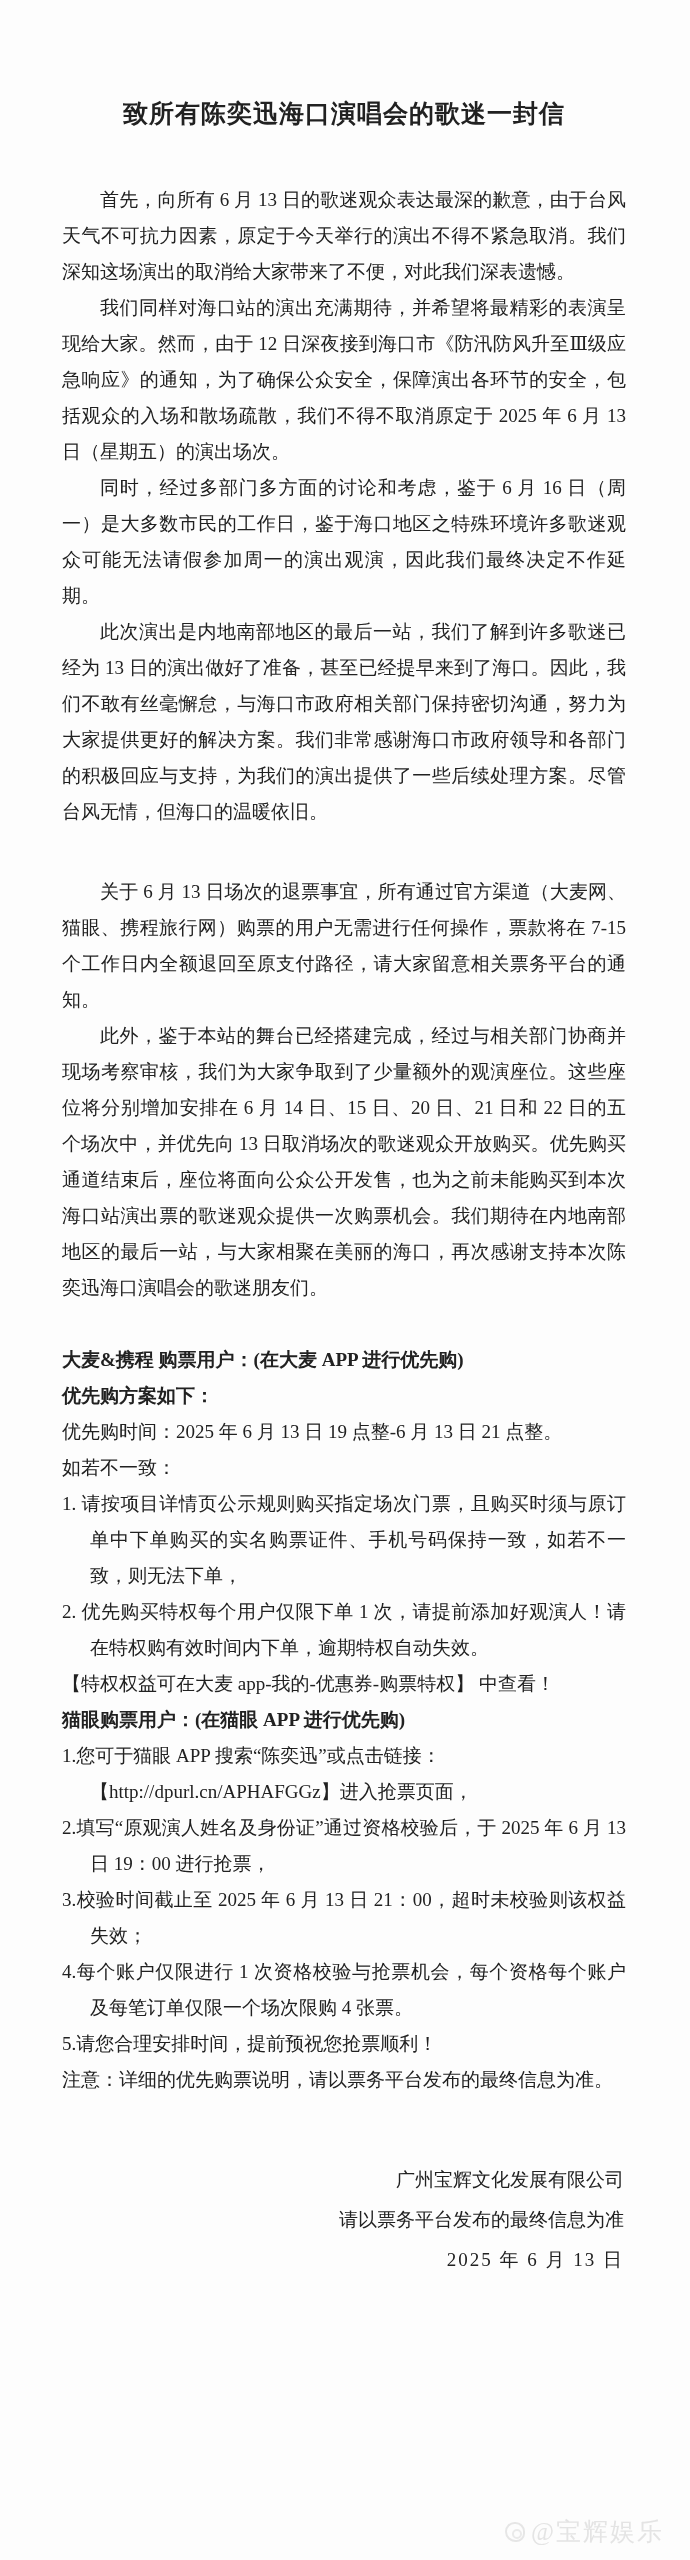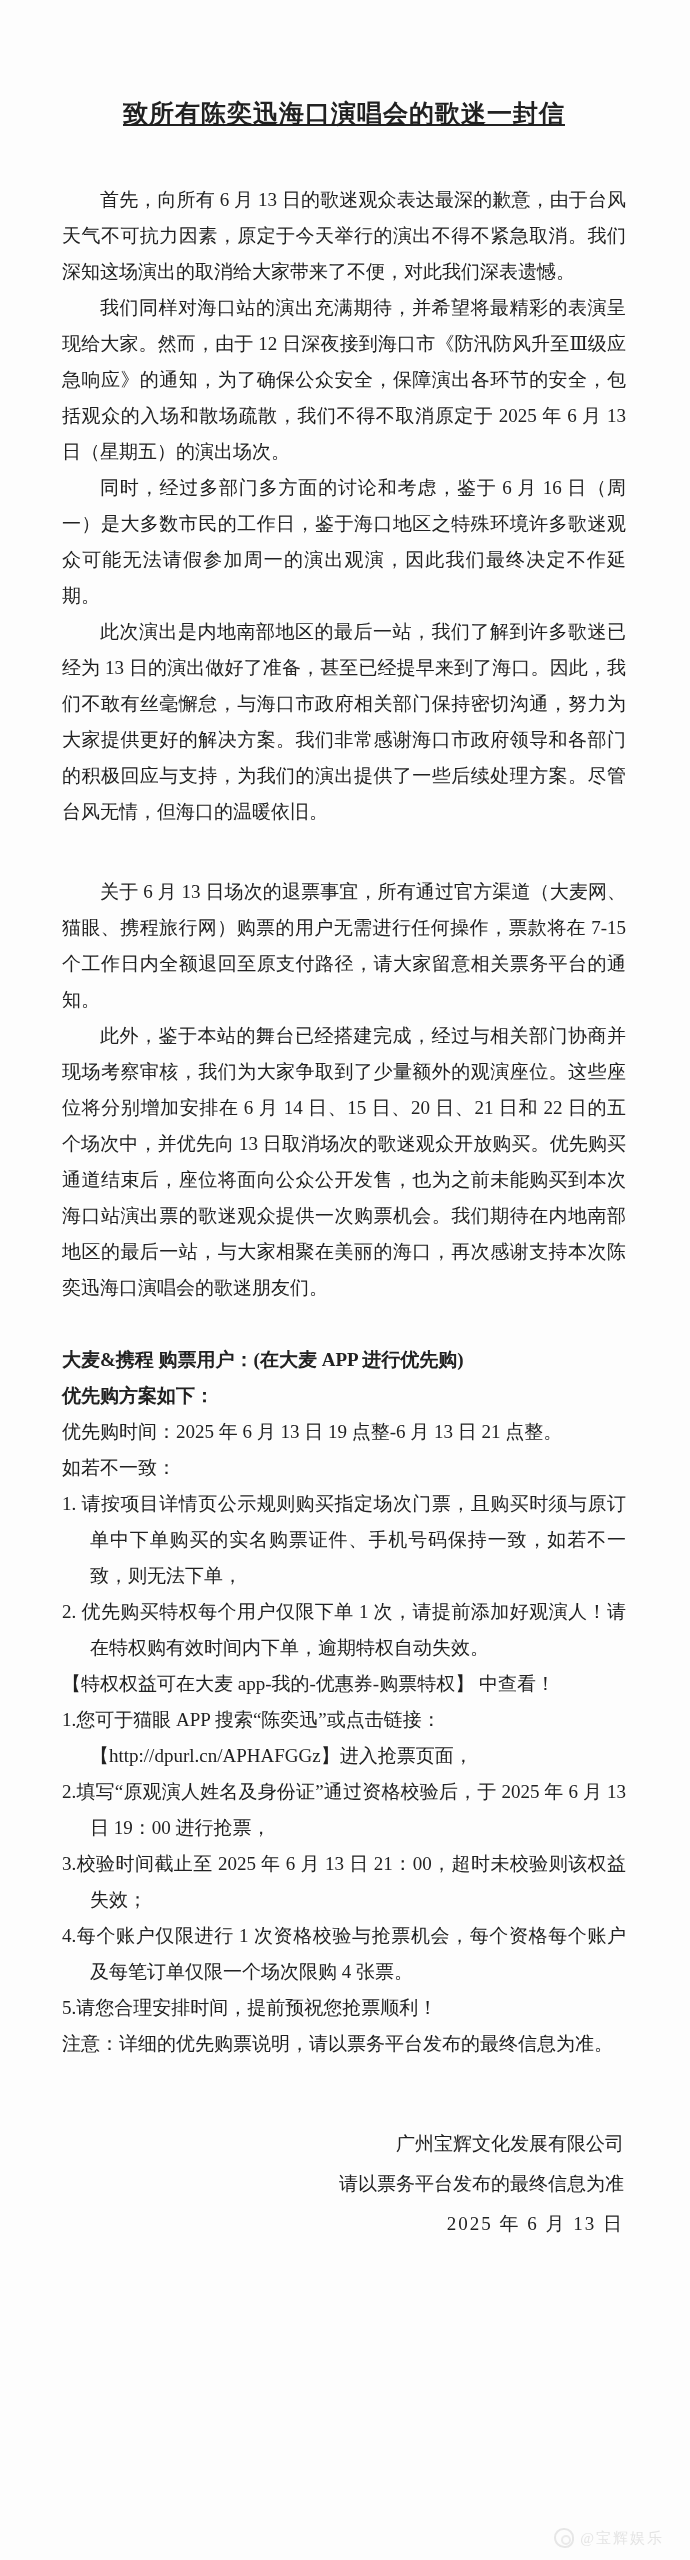"致所有陈奕迅海口演唱会的歌迷一封信" .title { text-decoration: underline -> none }
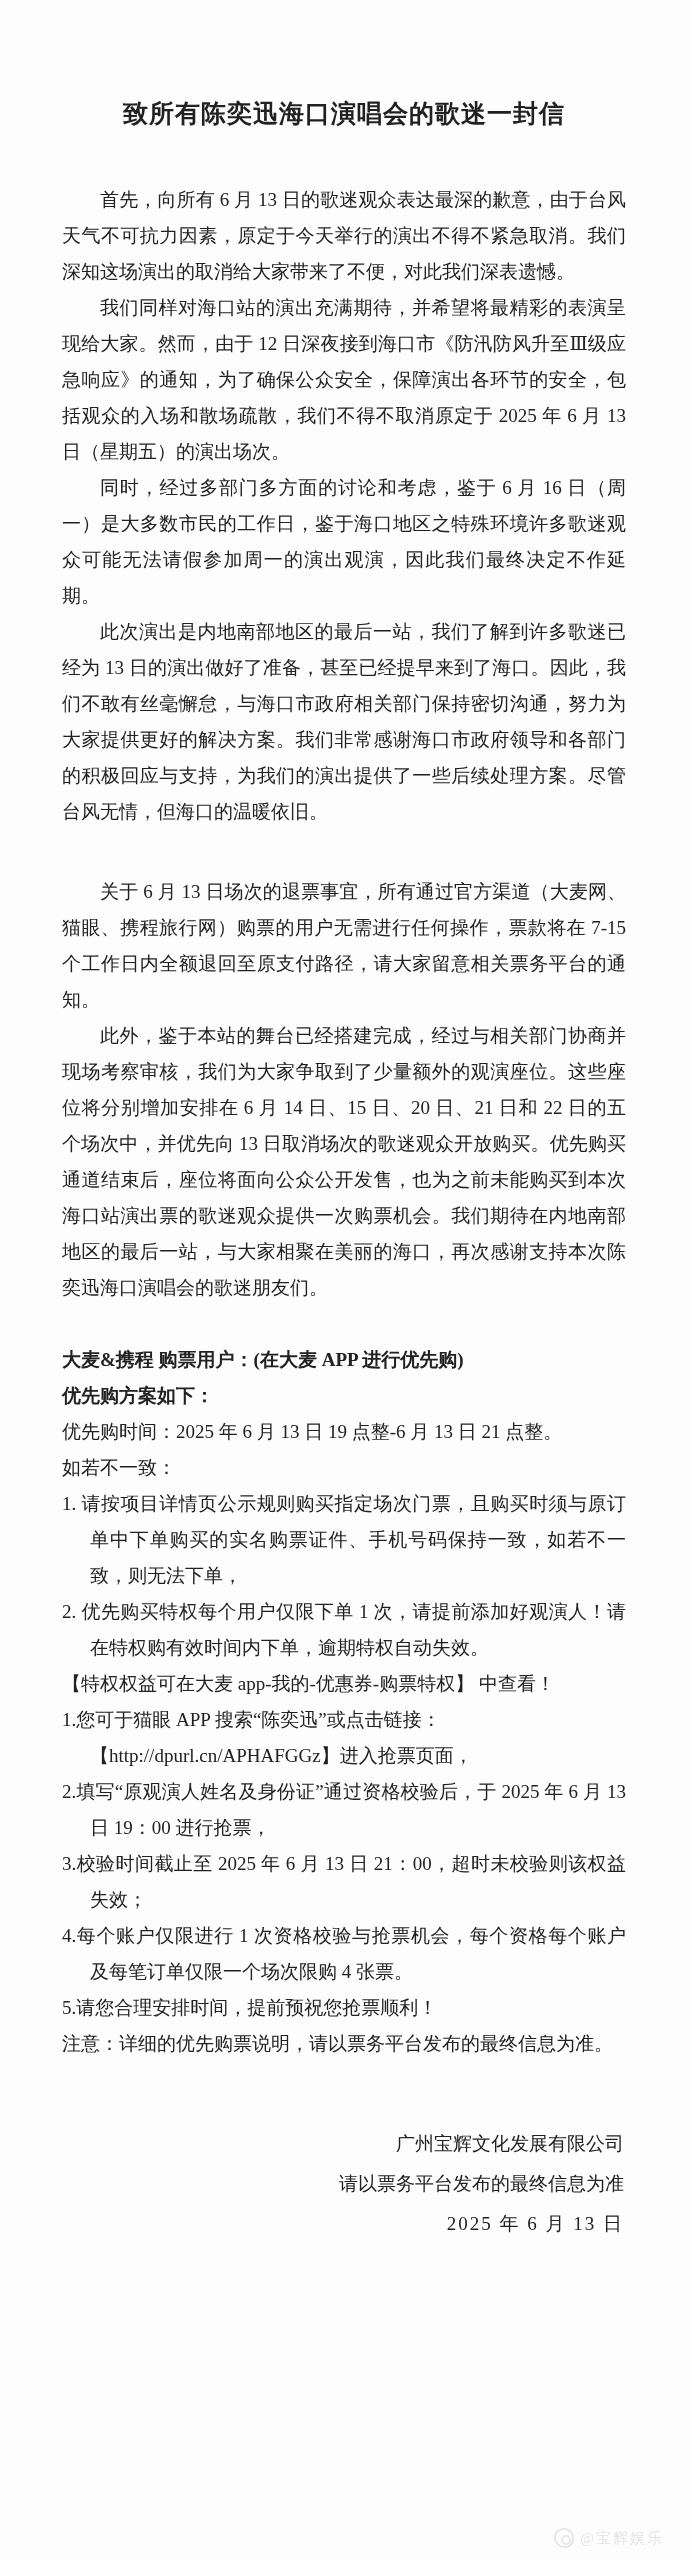"猫眼购票用户：(在猫眼 APP 进行优先购)" div.line { html: none -> <div>猫眼购票用户：(在猫眼 APP 进行优先购)</div> }
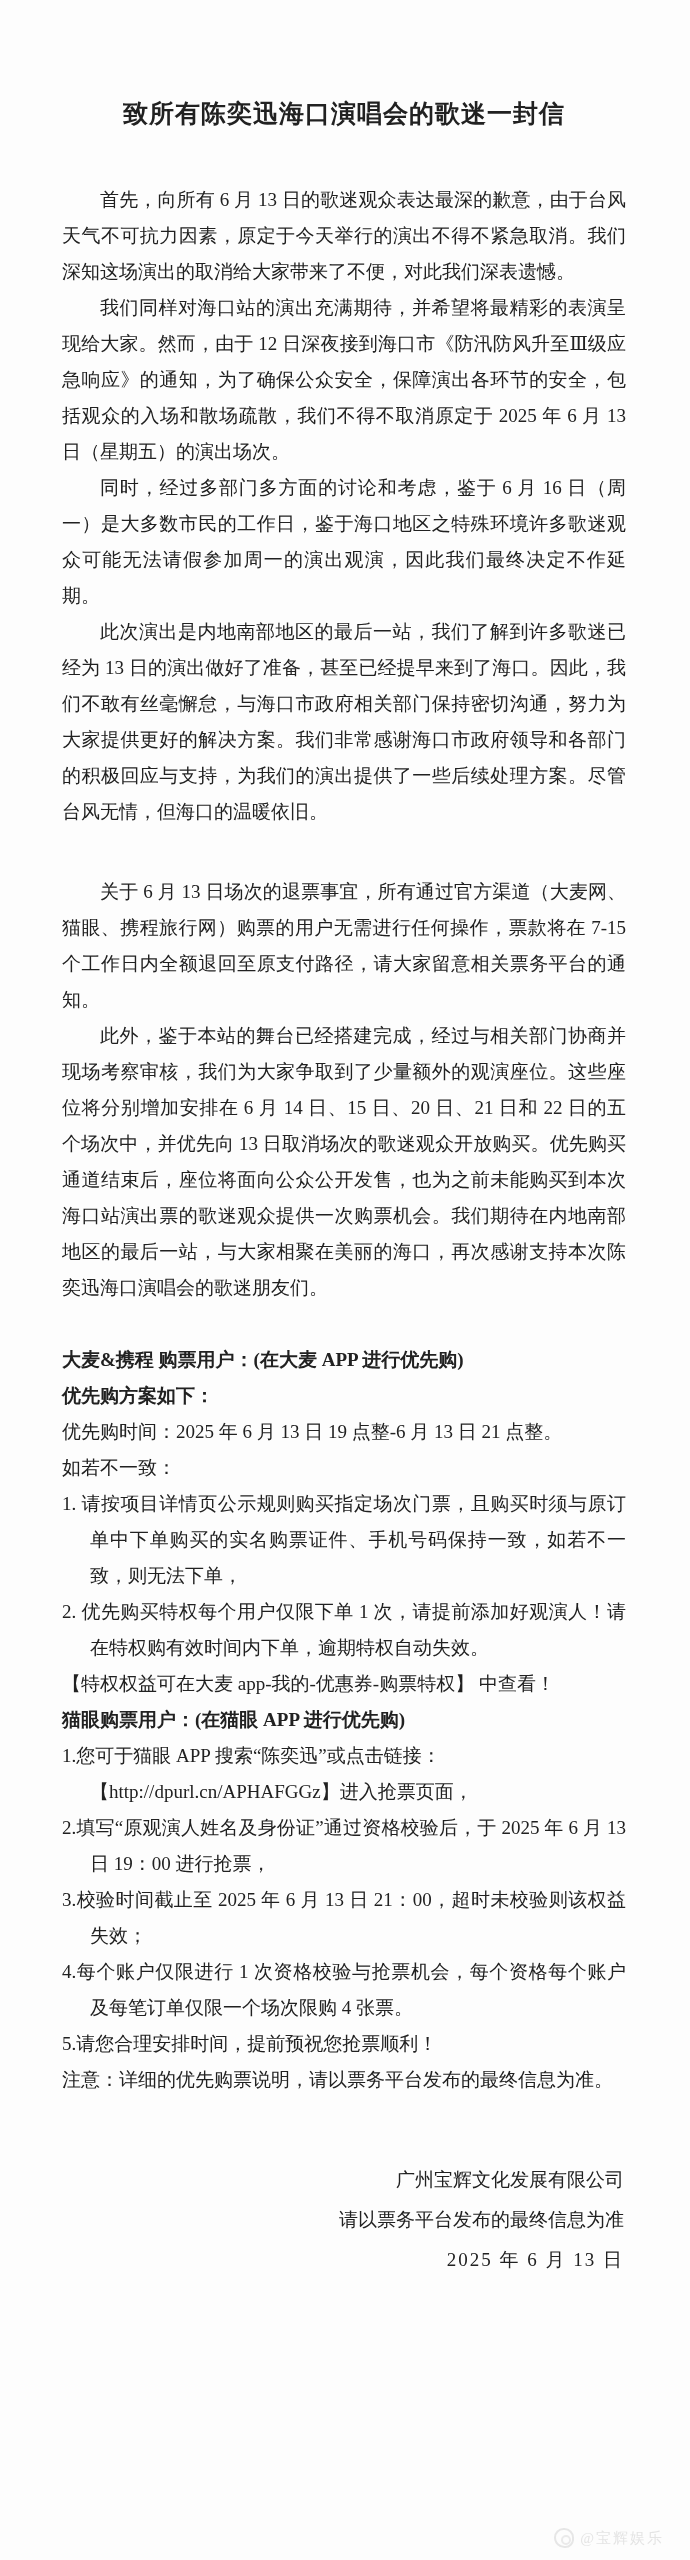"@宝辉娱乐" .watermark { font-size: 15px -> 25px }
